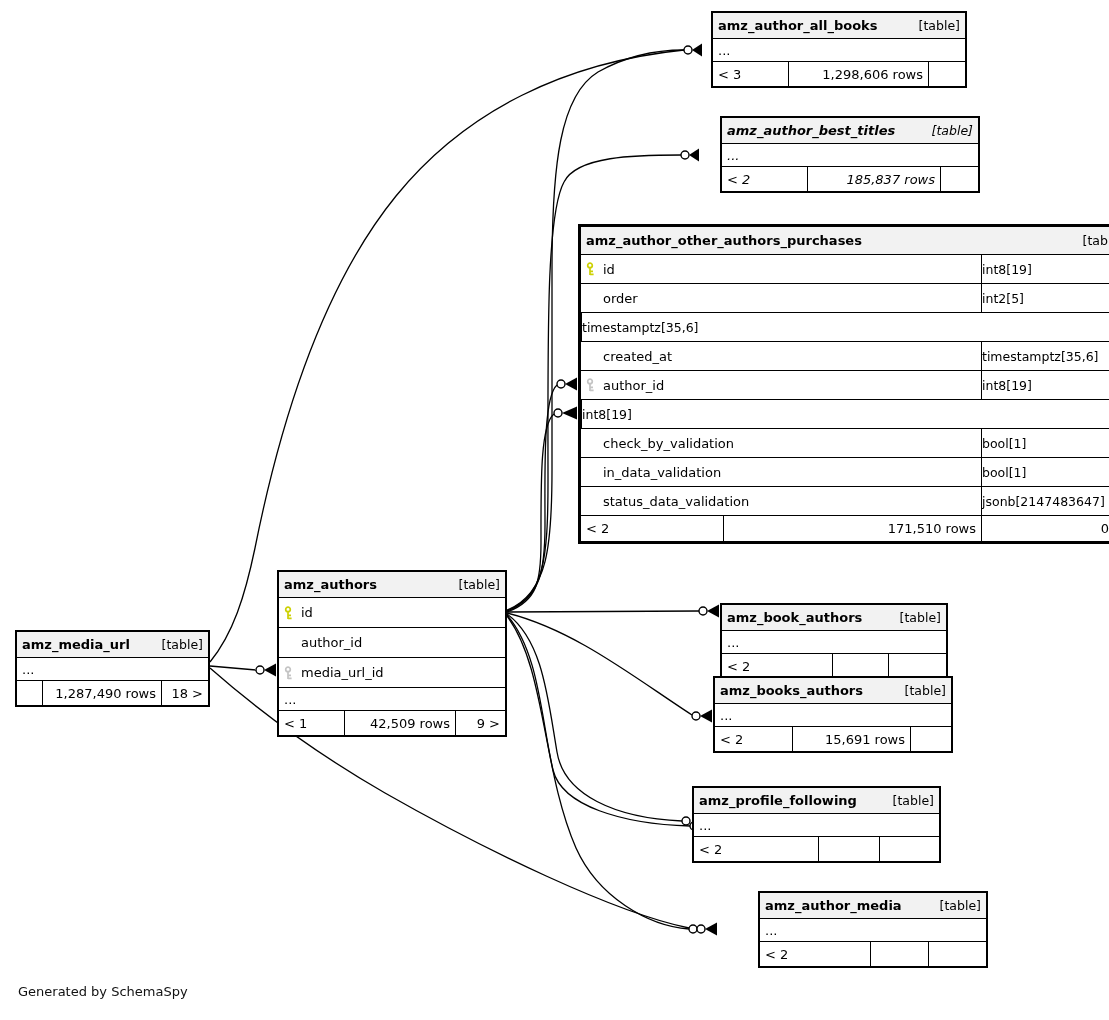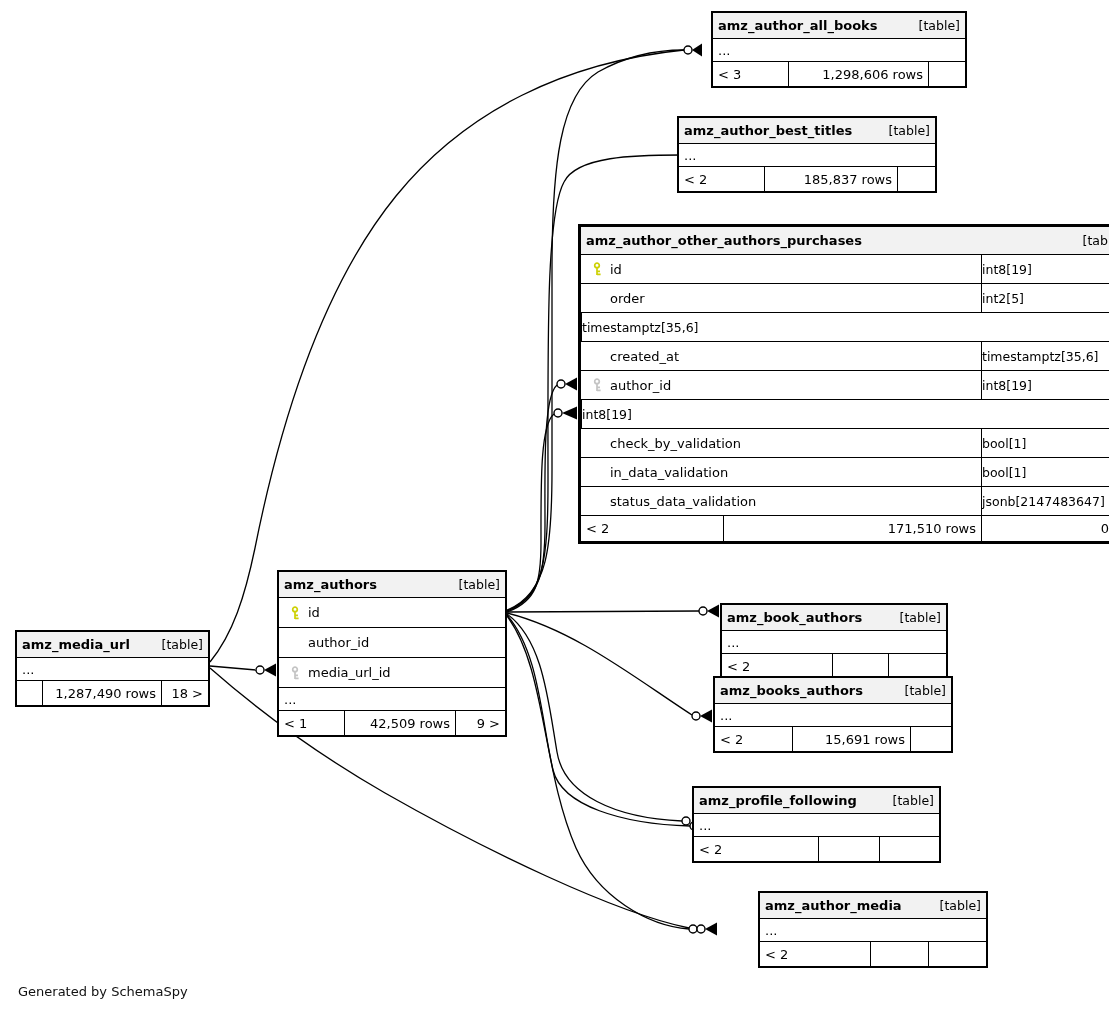"amz_author_best_titles" #t-best-titles { font-style: none -> italic; left: 677px -> 720px }
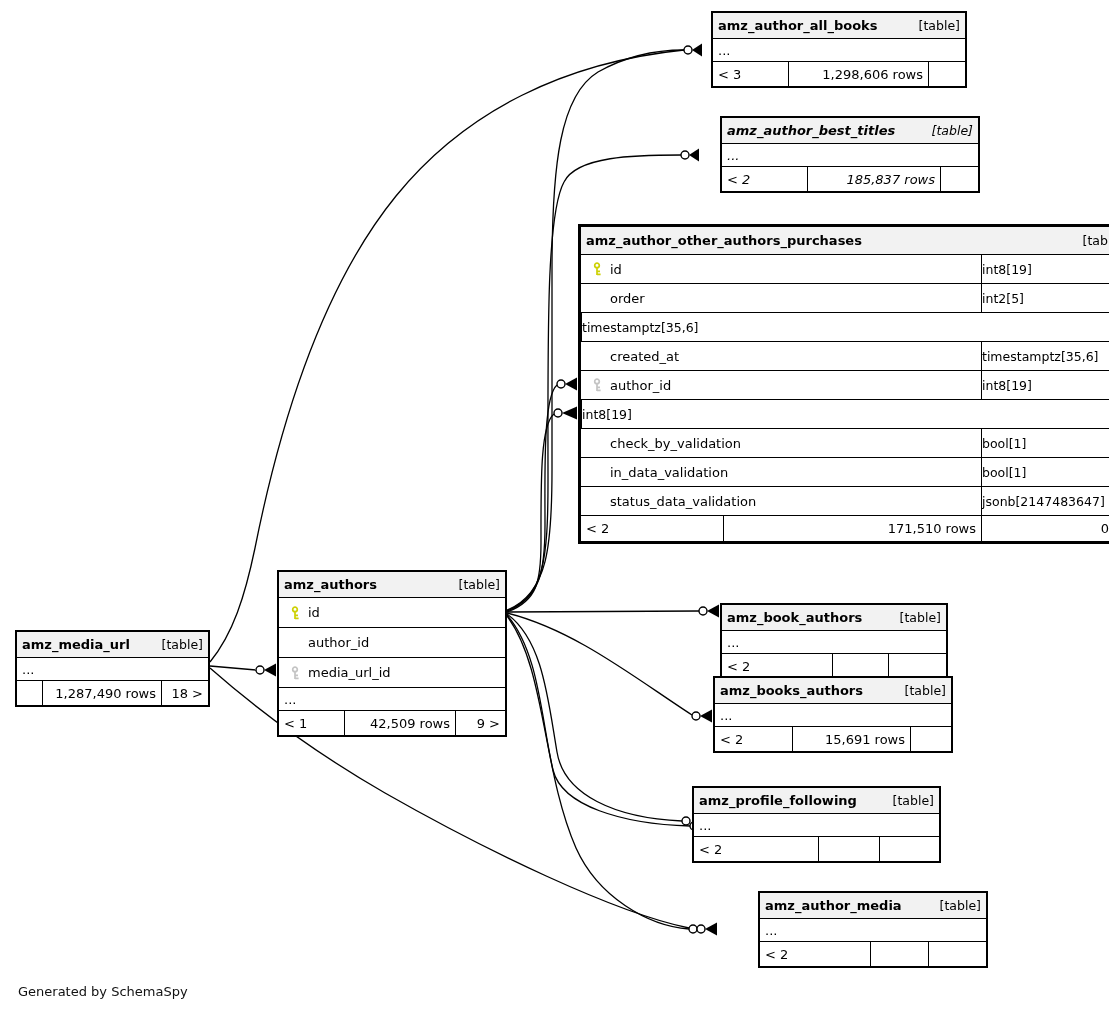"id" .cname { padding-left: 12px -> 5px }
